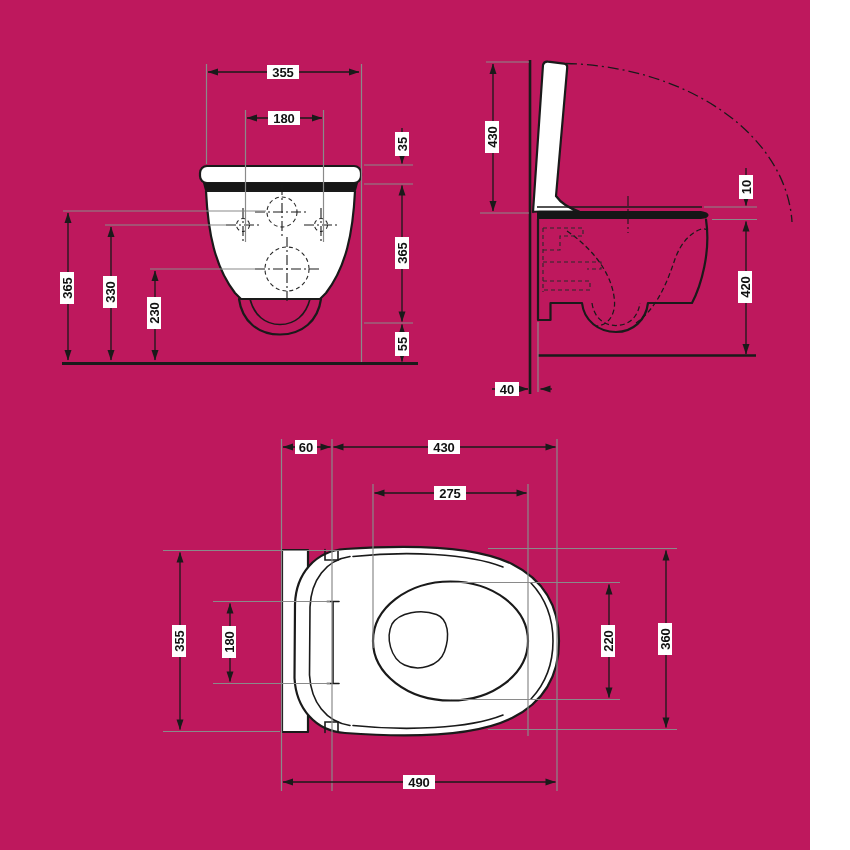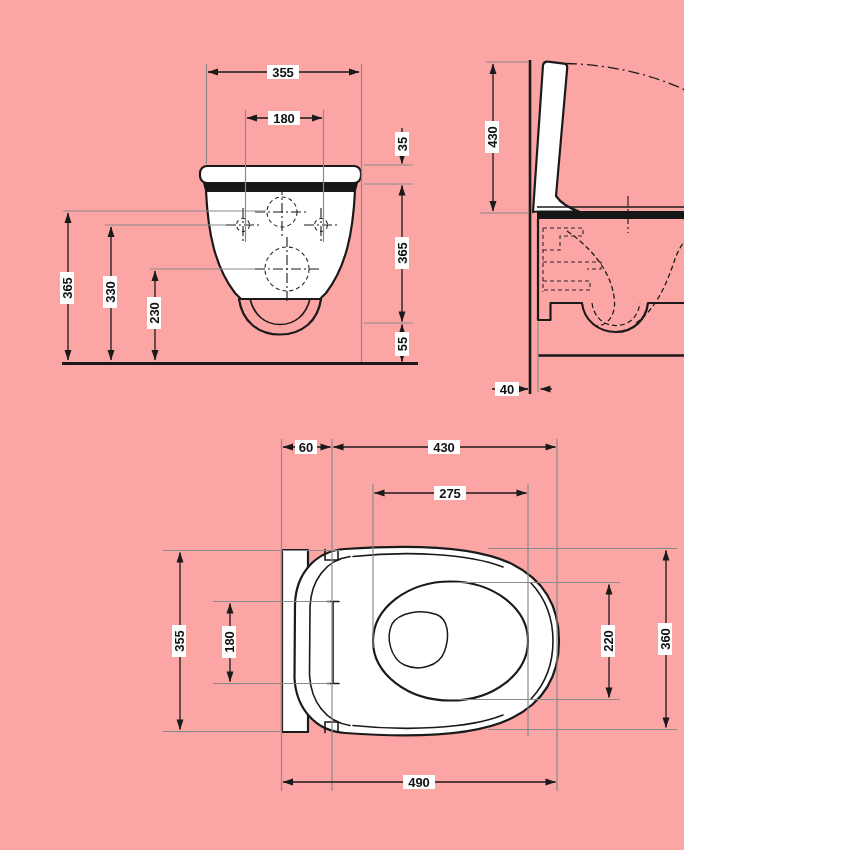"355" .canvas { background: #fca5a5 -> #be185d; width: 684px -> 810px }
